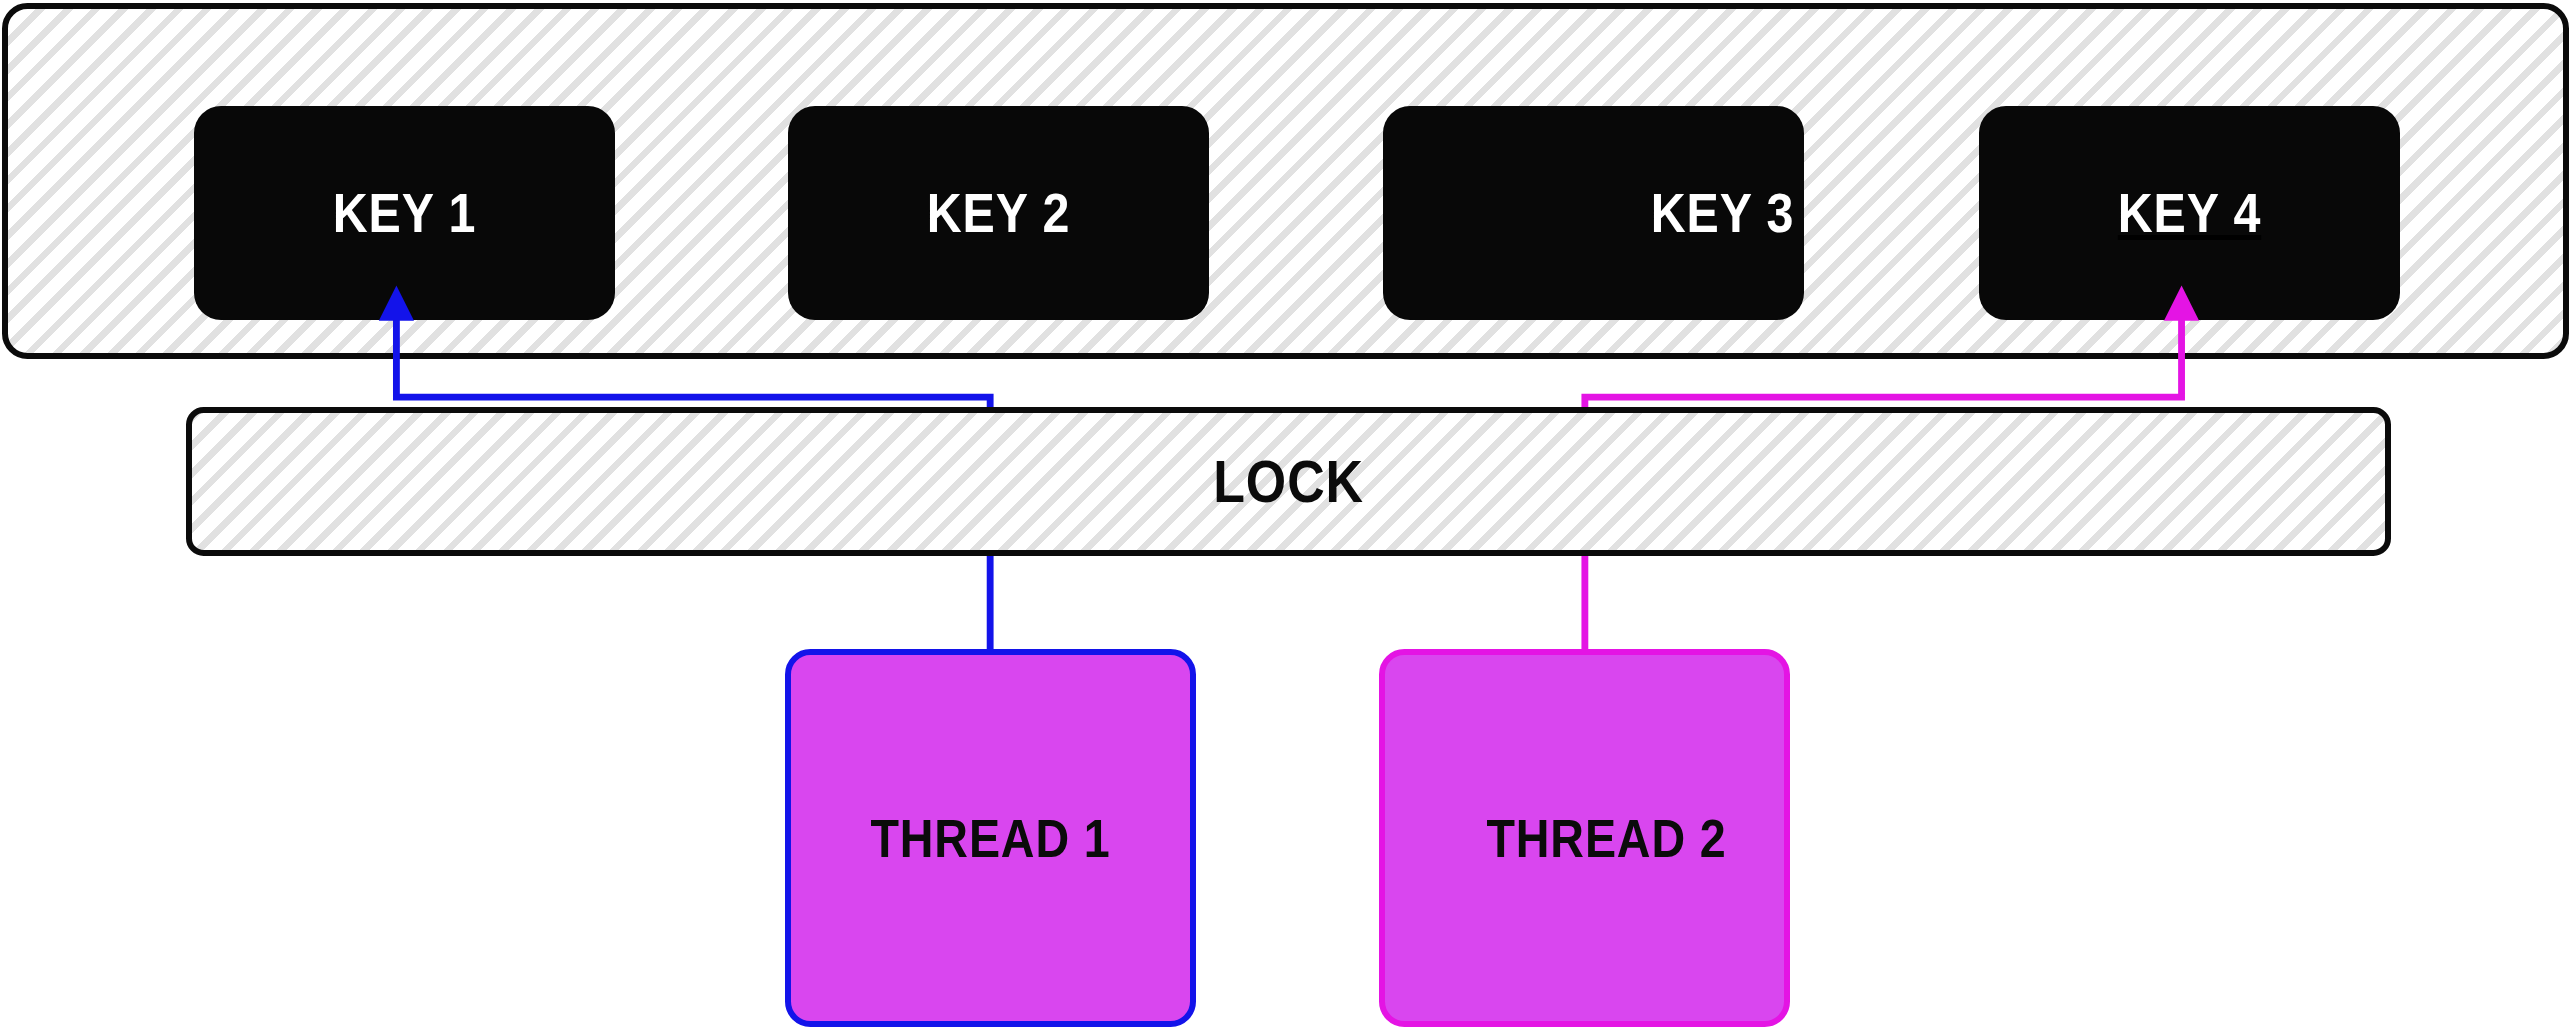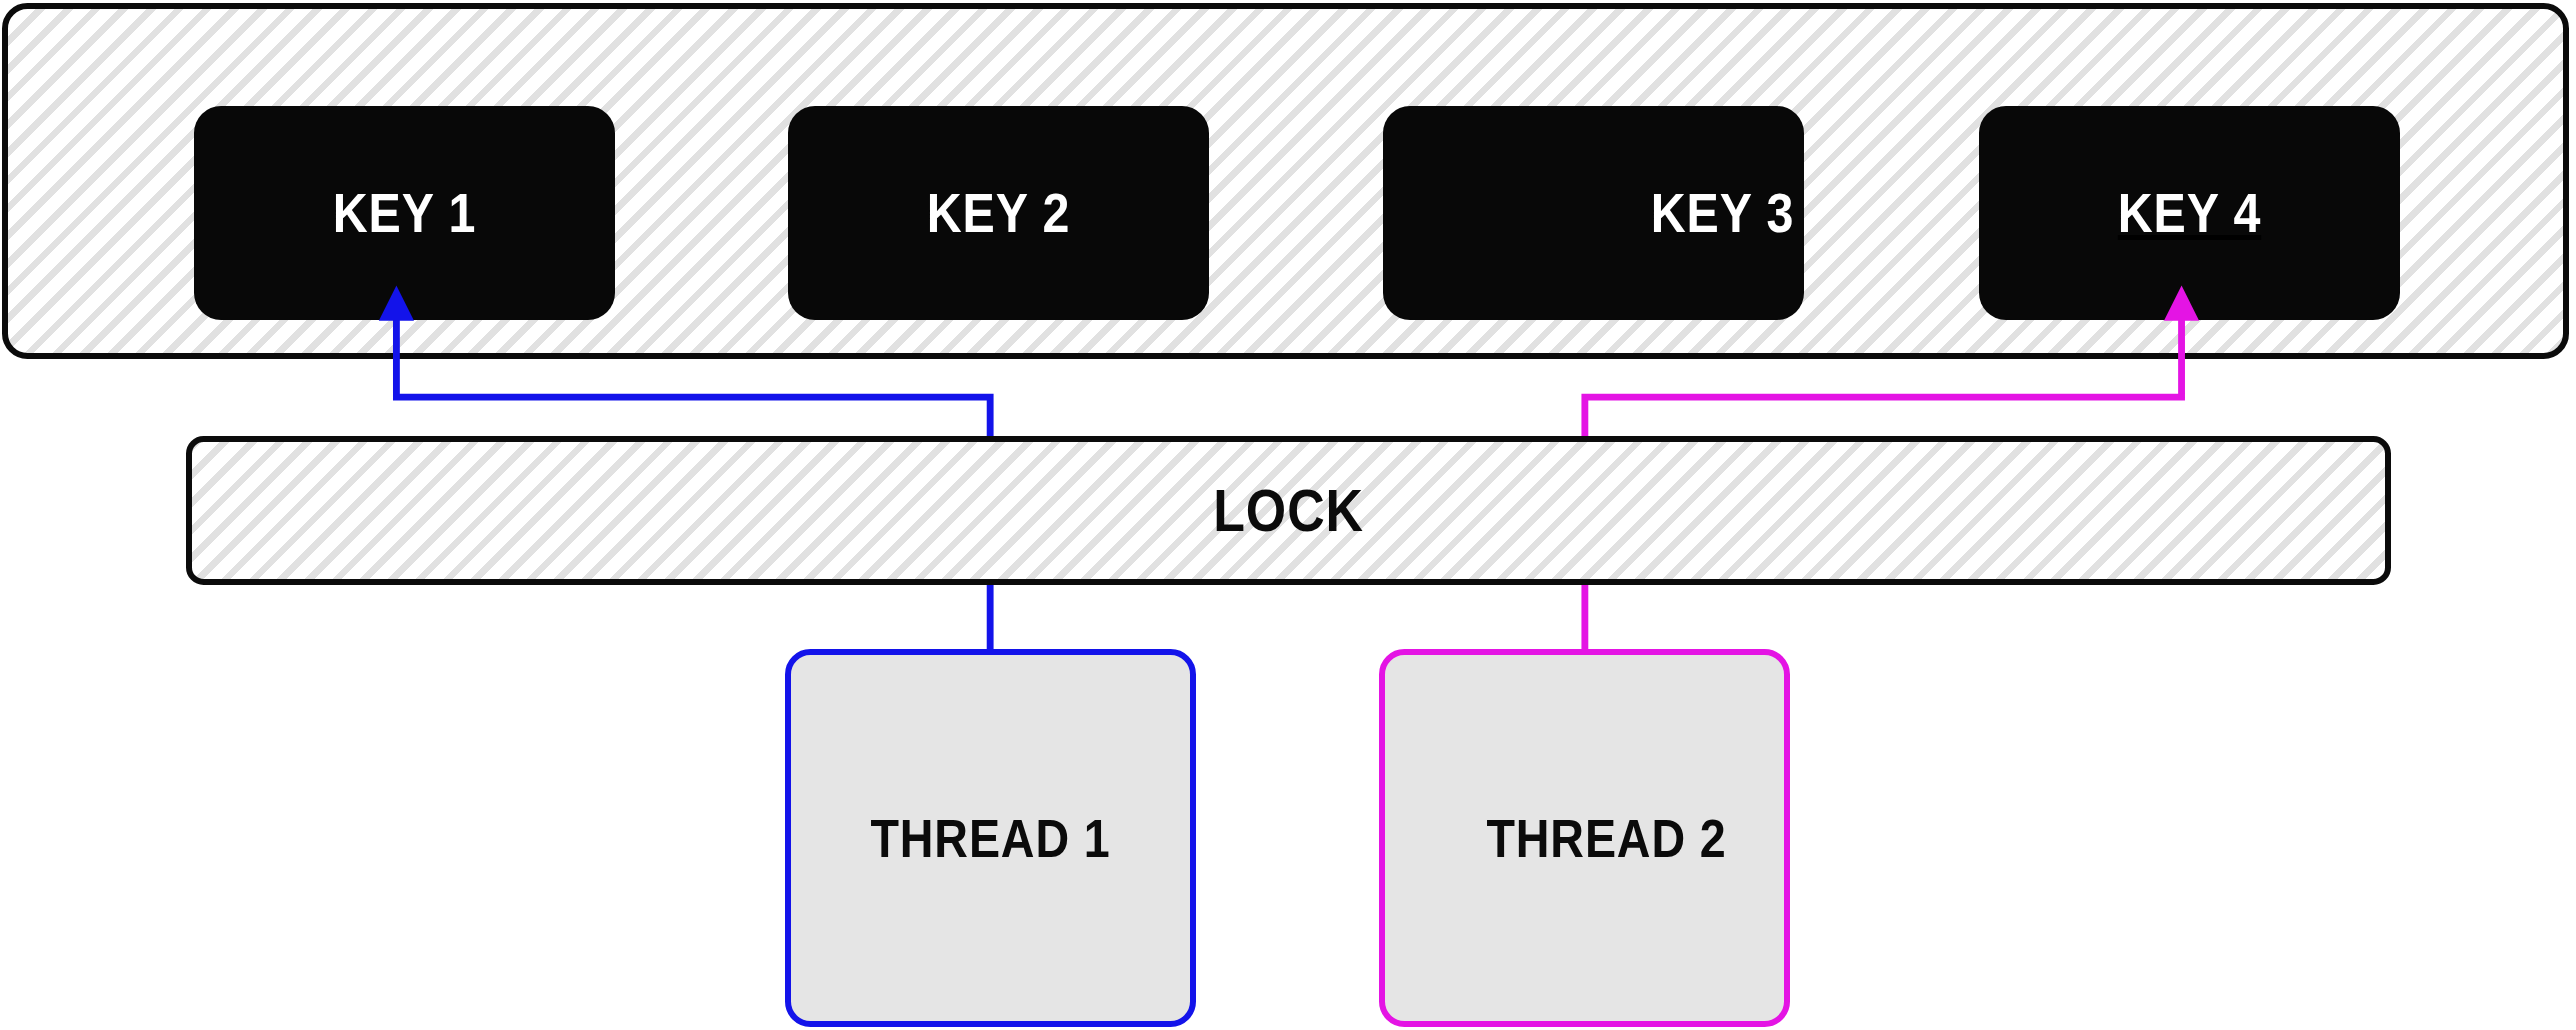"LOCK" .lock-bar { top: 436px -> 407px }
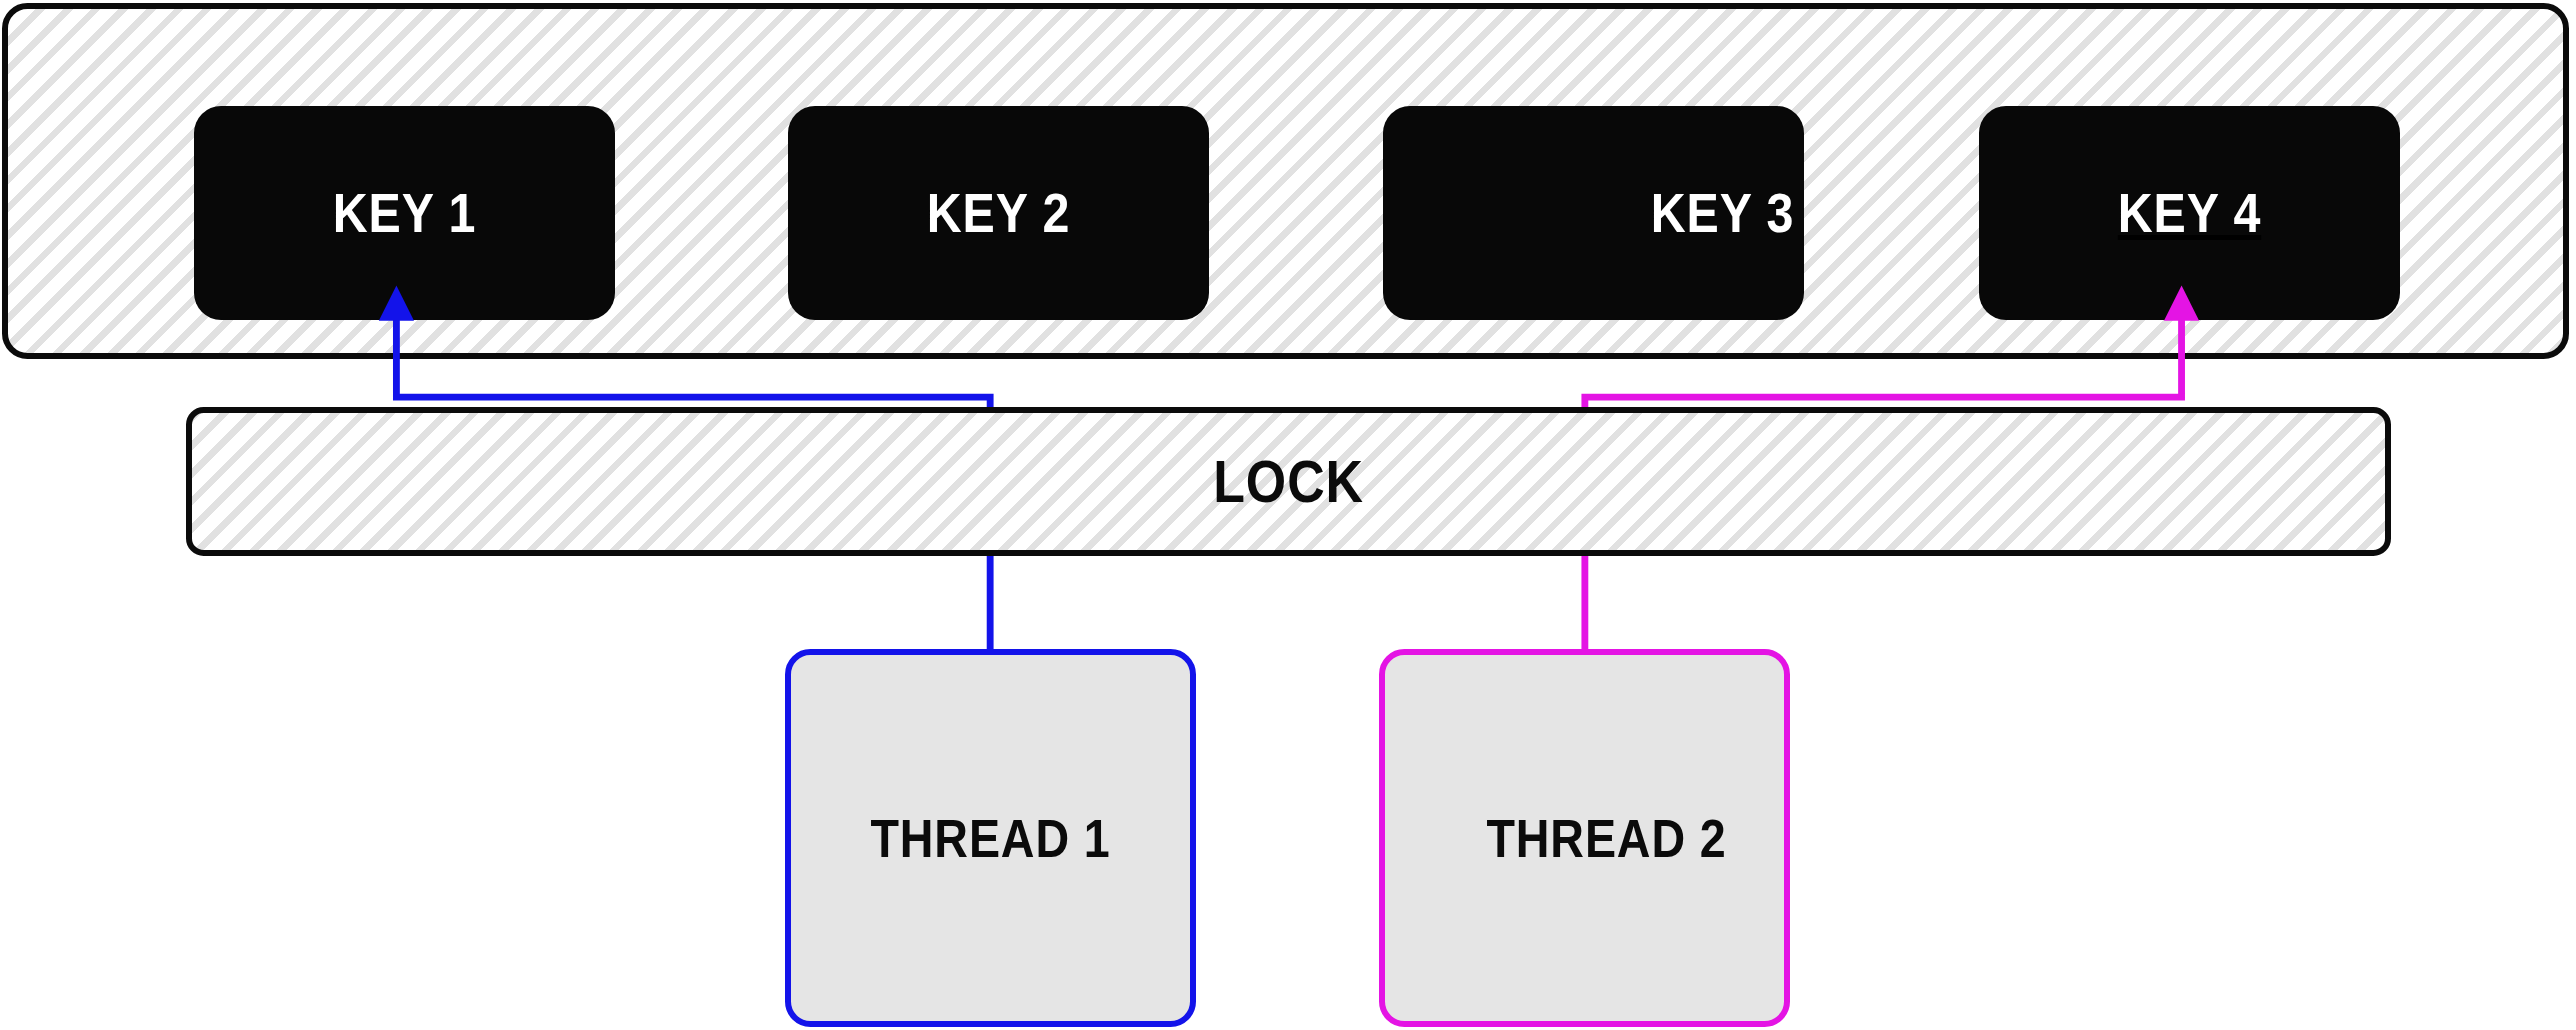"THREAD 1" .thread-box { background: #e5e5e5 -> #d946ef }
